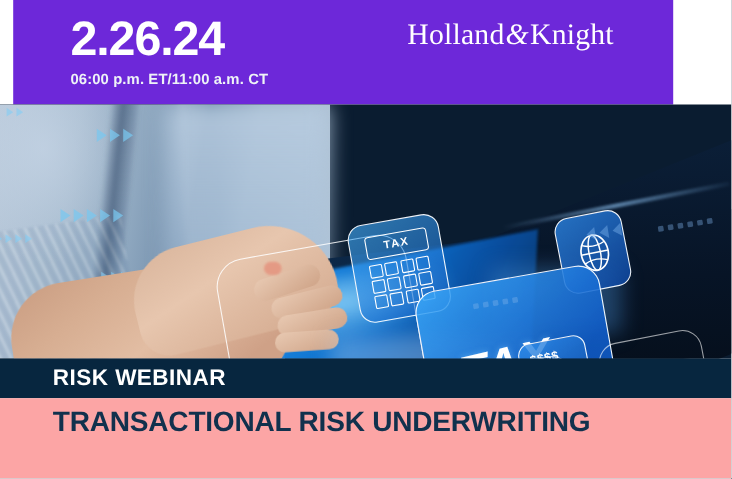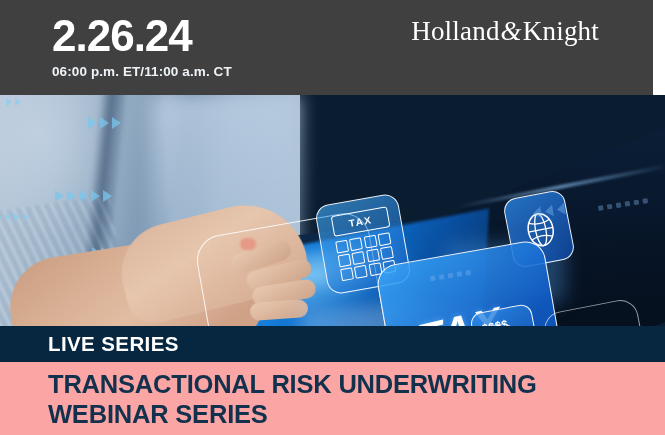"2.26.24" .header { background: #404040 -> #6d28d9; left: 0 -> 12px; width: 653px -> 600px }
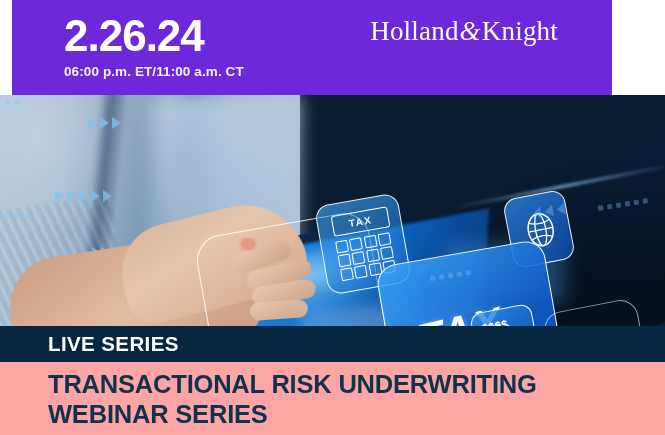"LIVE SERIES" div.live-strip-label { text: LIVE SERIES -> RISK WEBINAR }
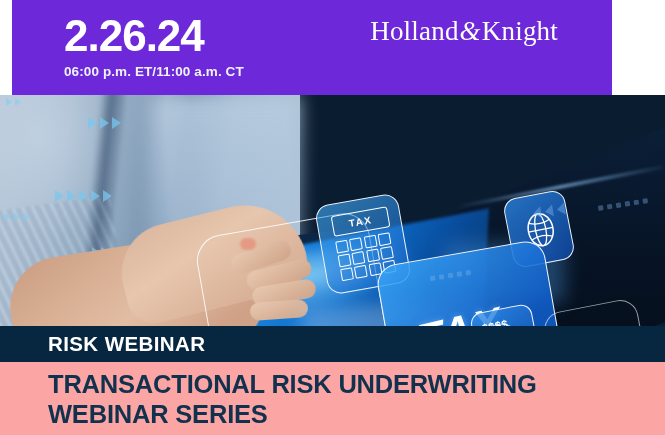"WEBINAR SERIES" span.title-line { html: <span>WEBINAR SERIES</span> -> none }
